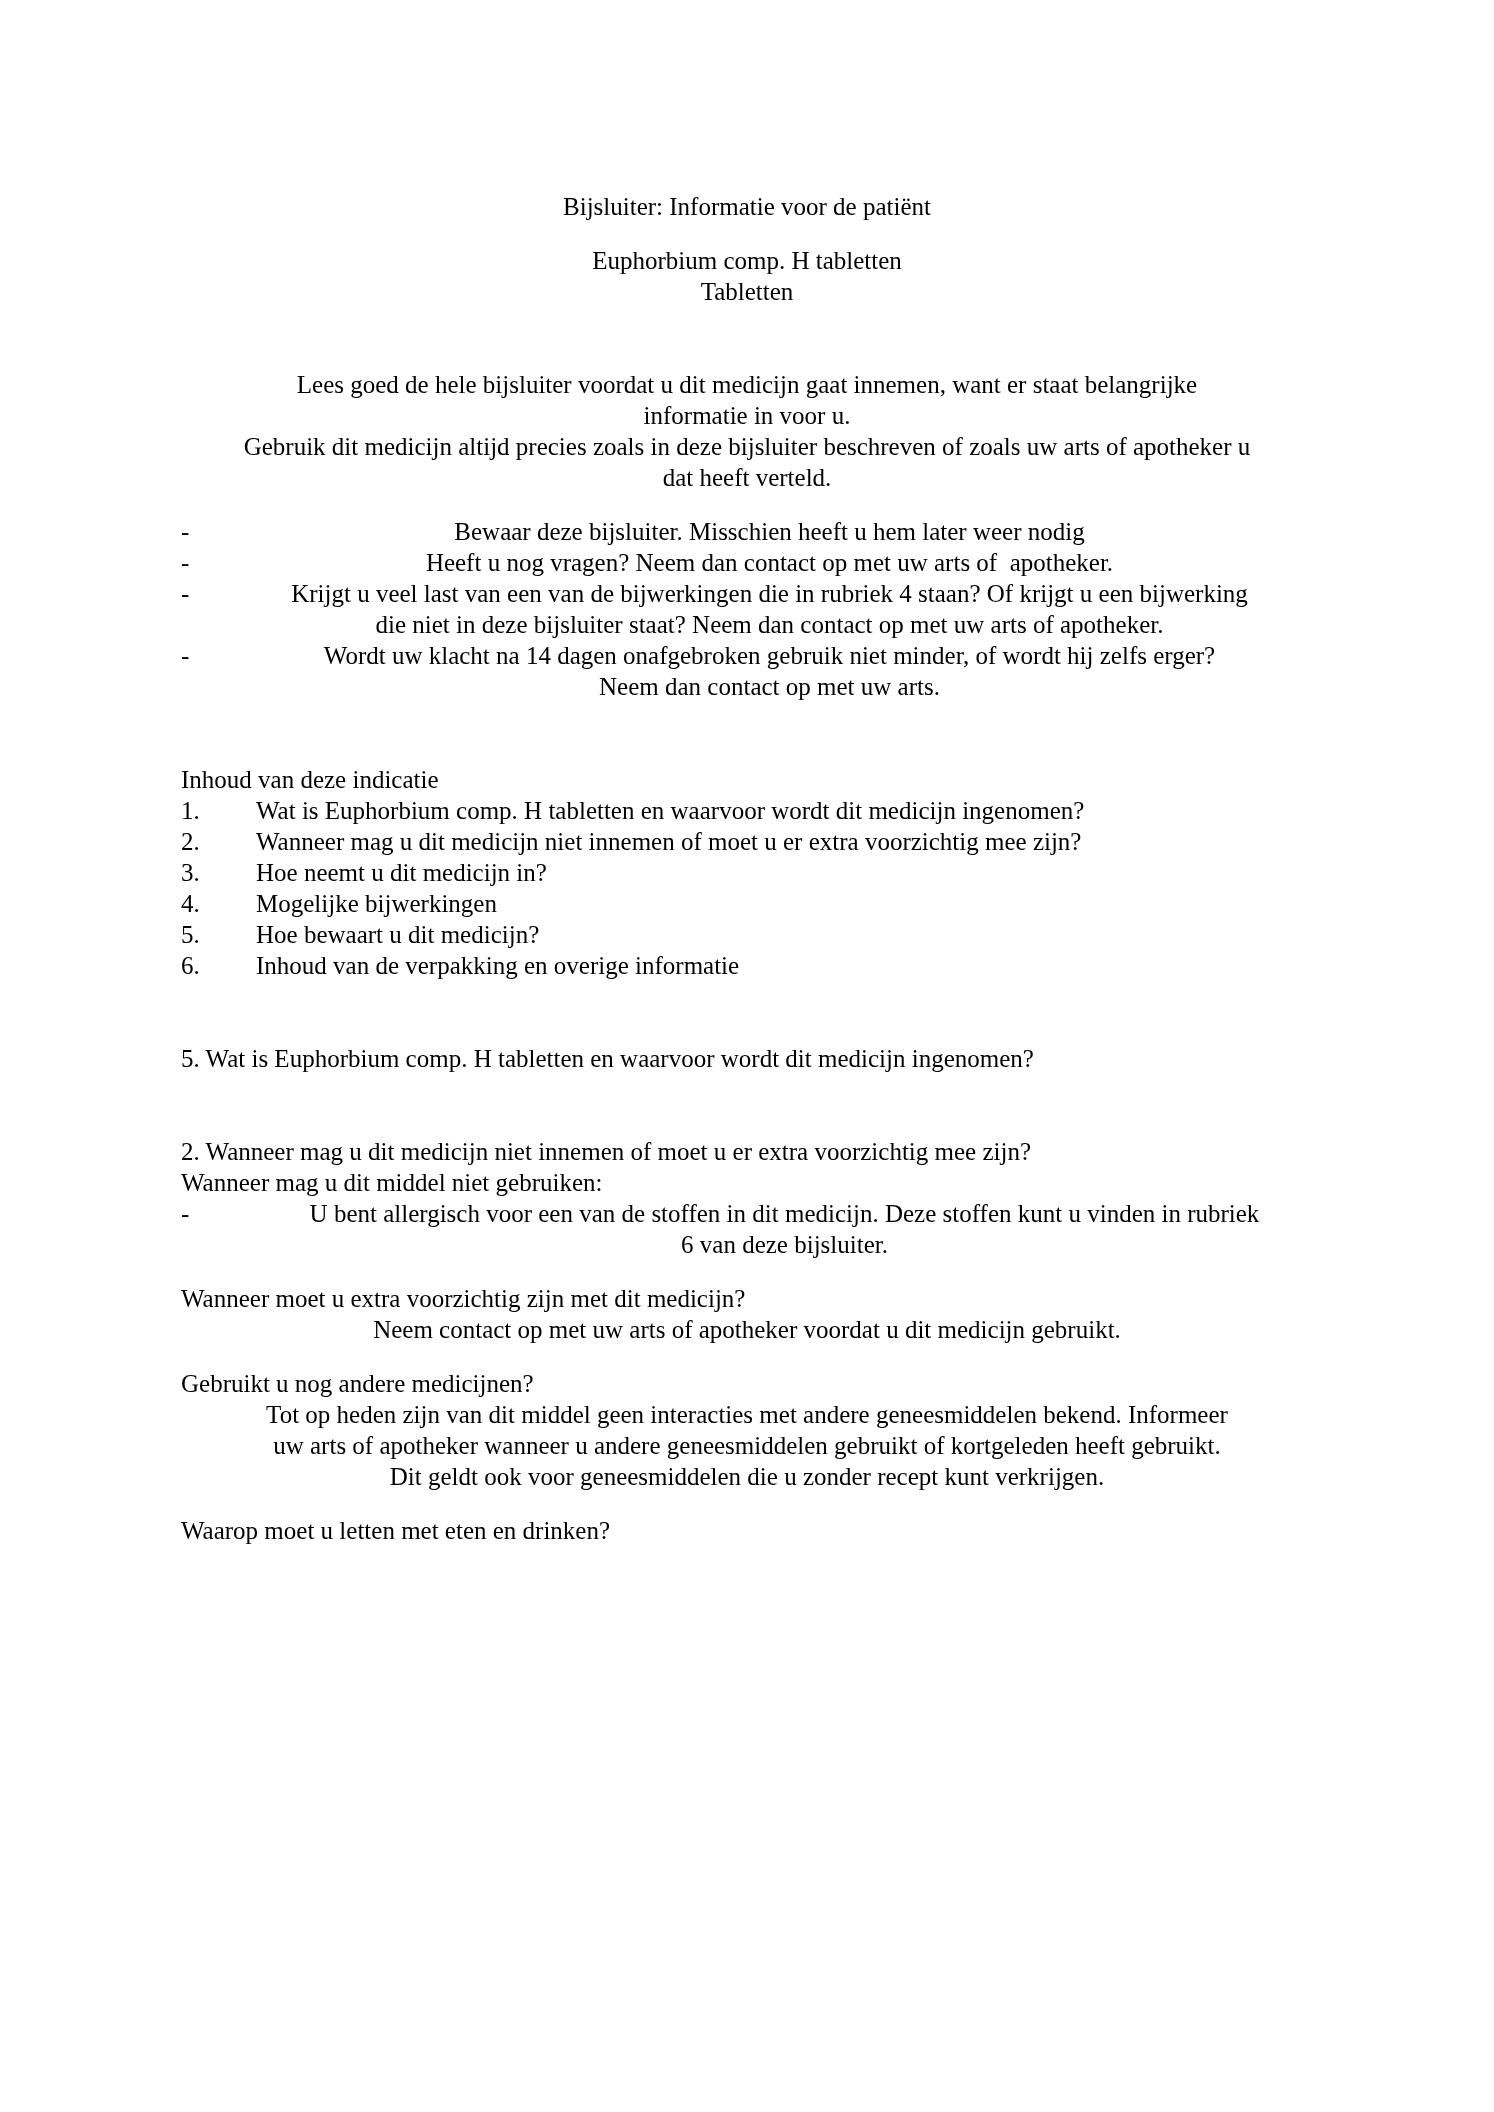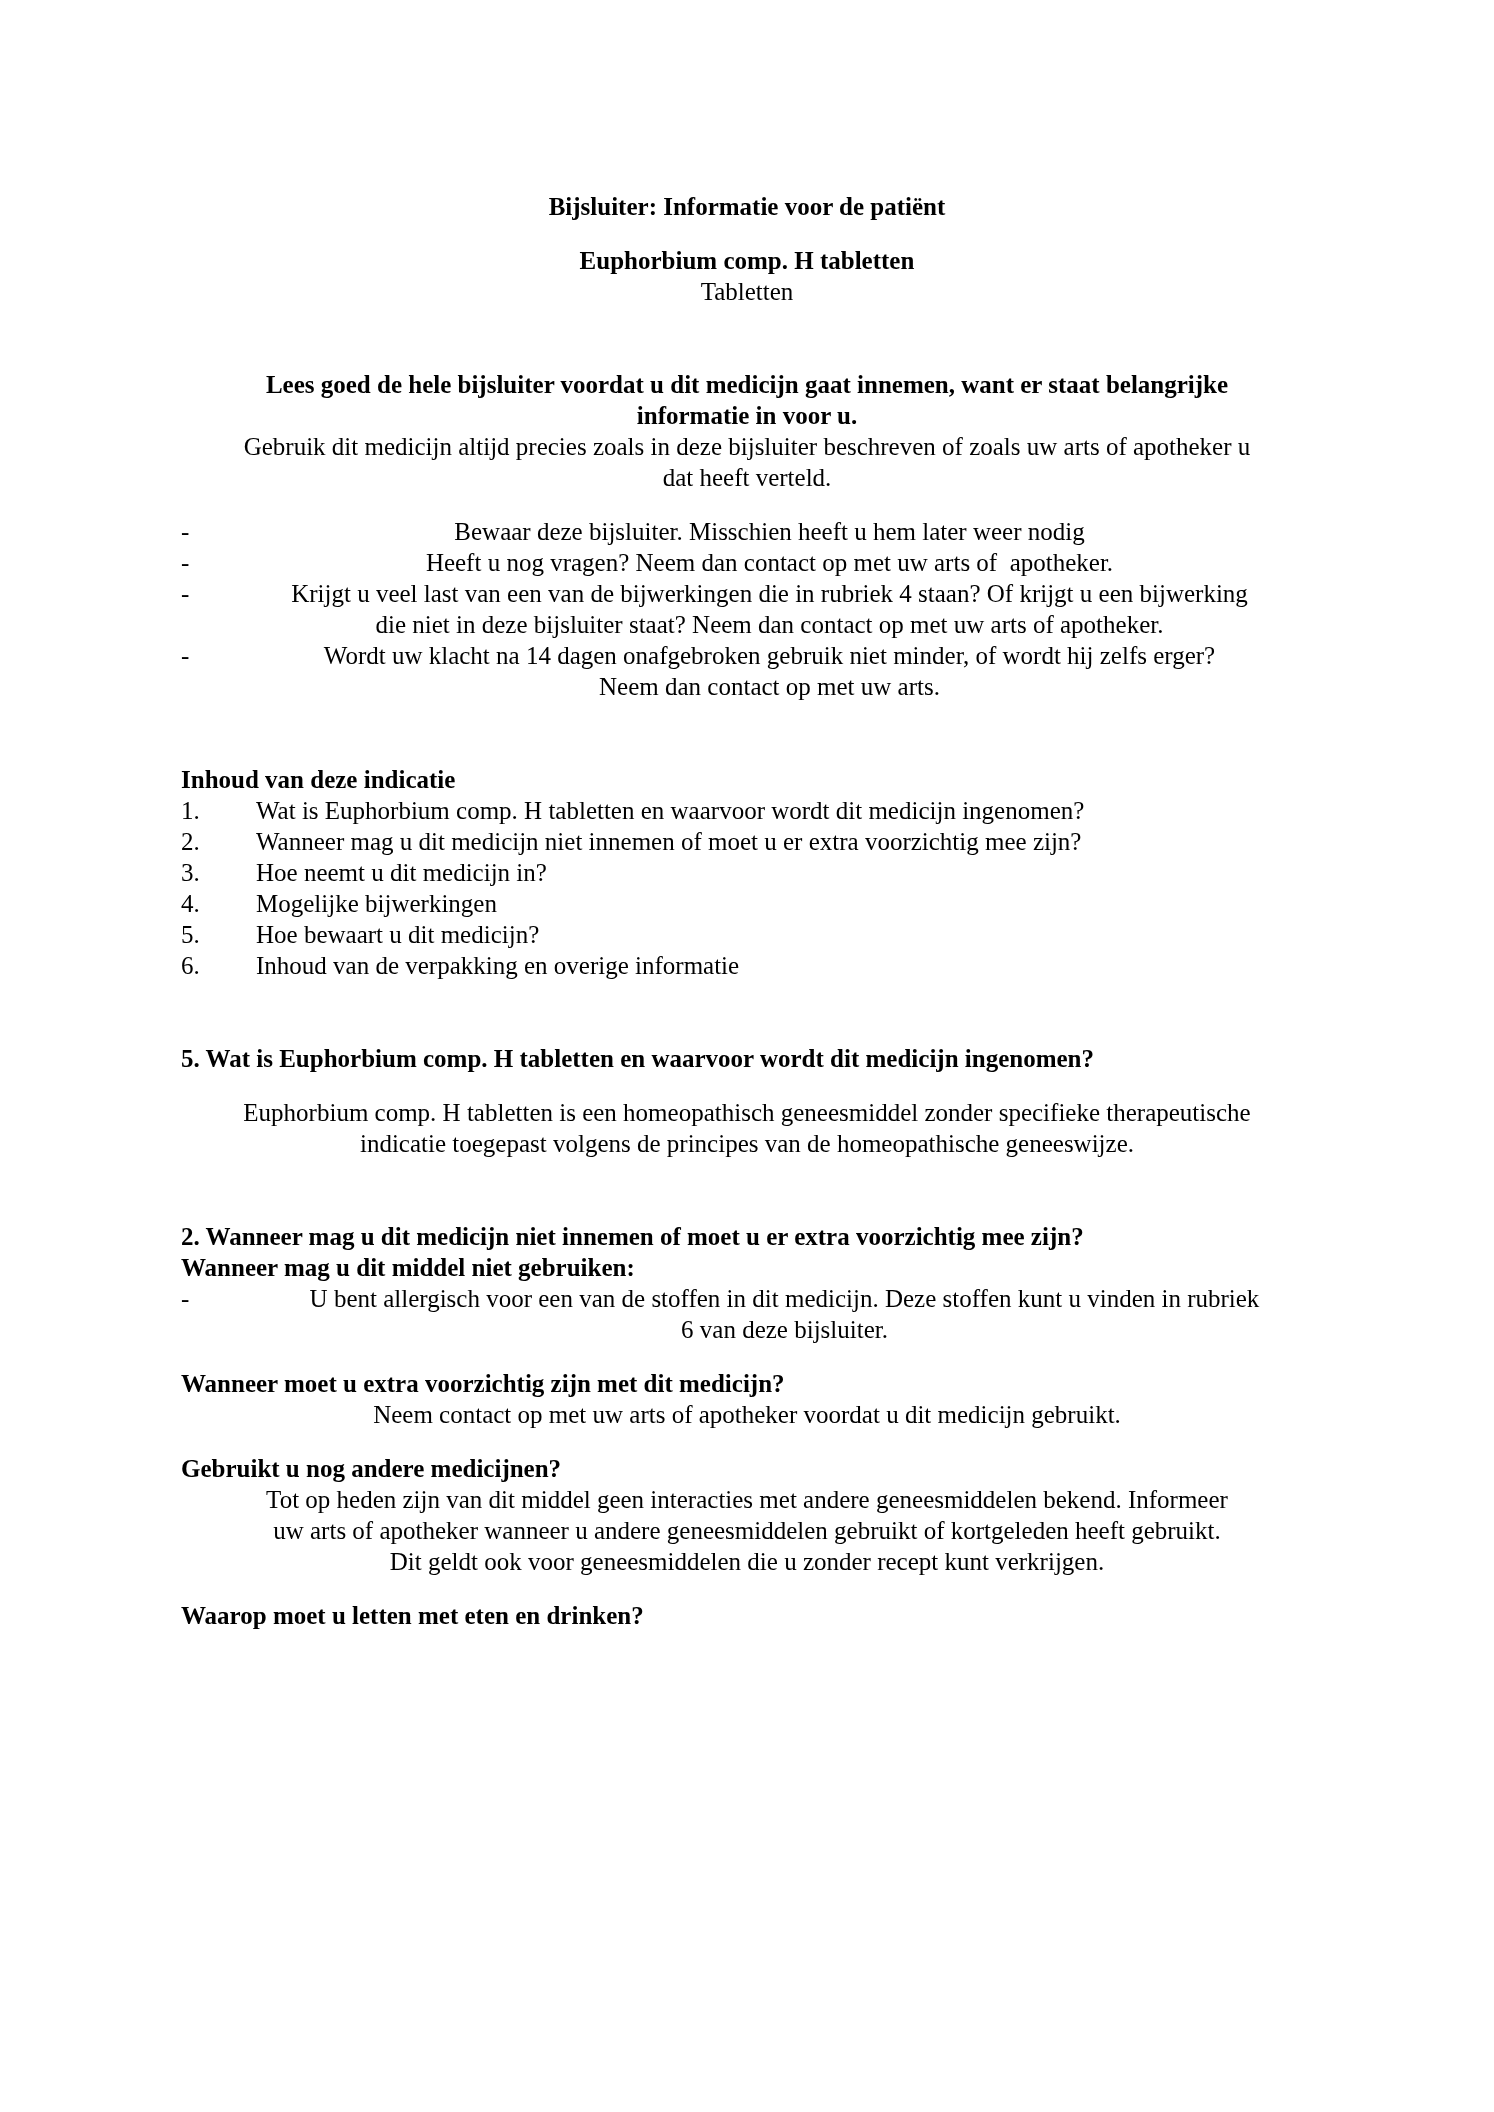"Bijsluiter: Informatie voor de patiënt" .bold { font-weight: bold -> normal }
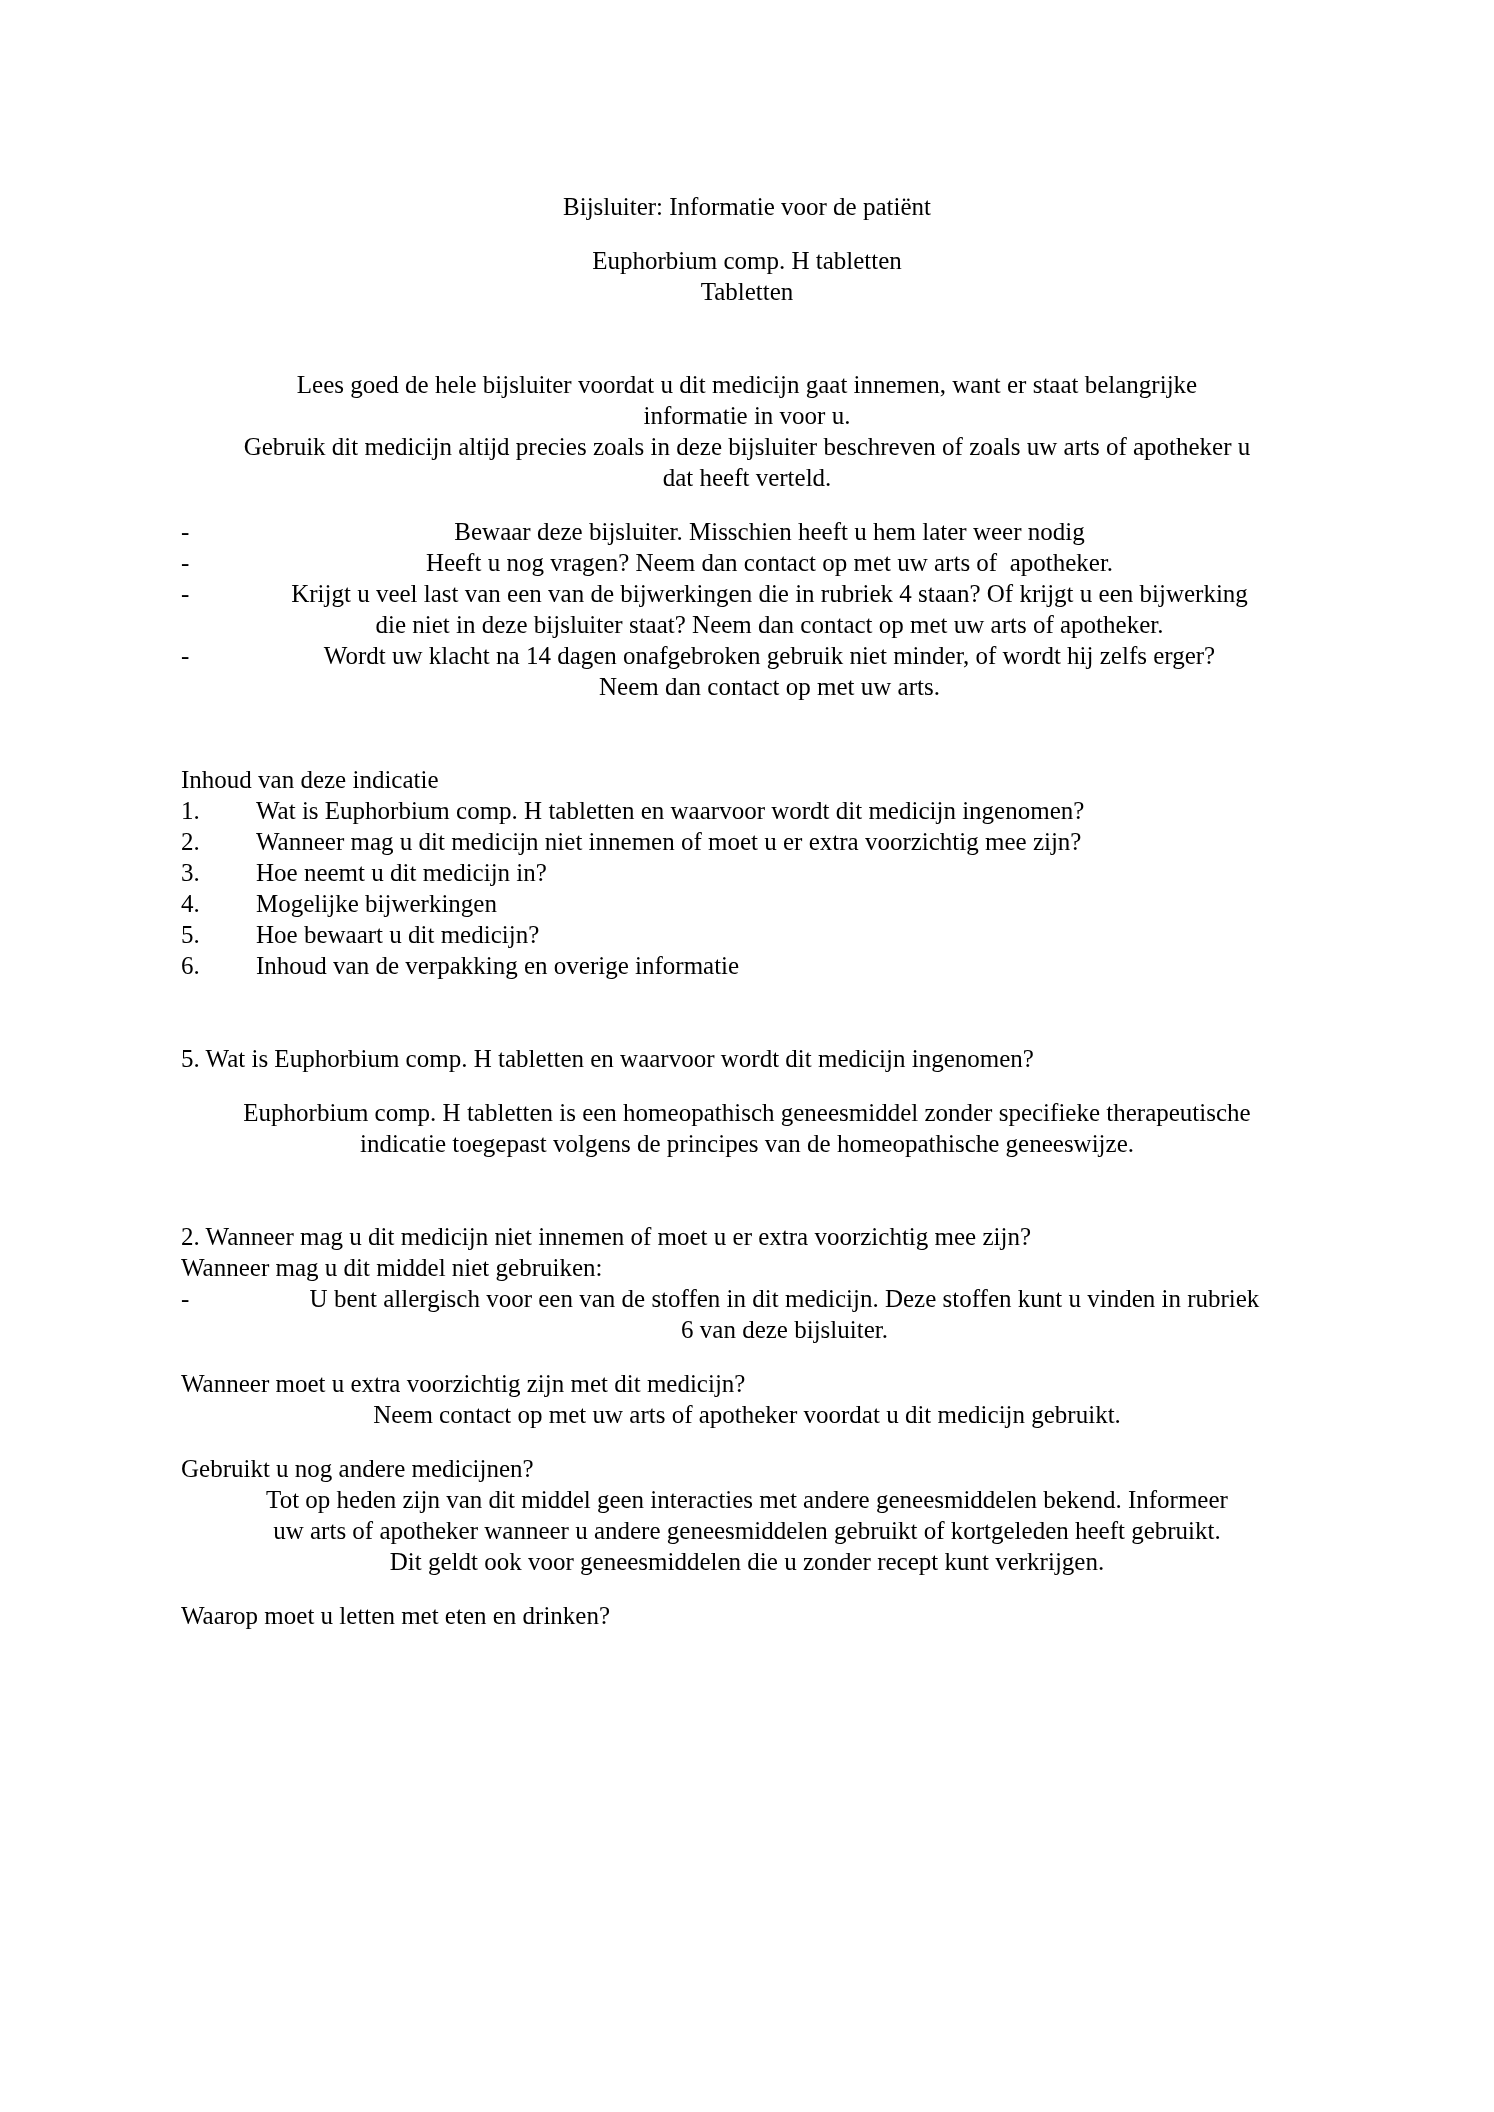"Euphorbium comp. H tabletten is" div.lines { html: <div>Euphorbium comp. H tabletten is een homeopathisch geneesmiddel zonder specifieke therapeutische indicatie toegepast volgens de principes van de homeopathische geneeswijze.</div> -> none }
